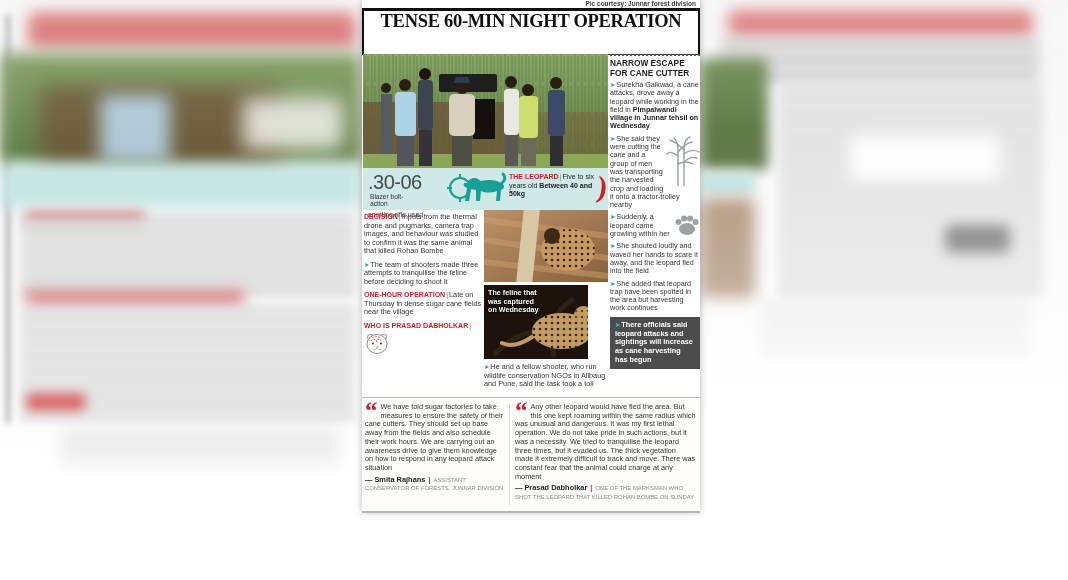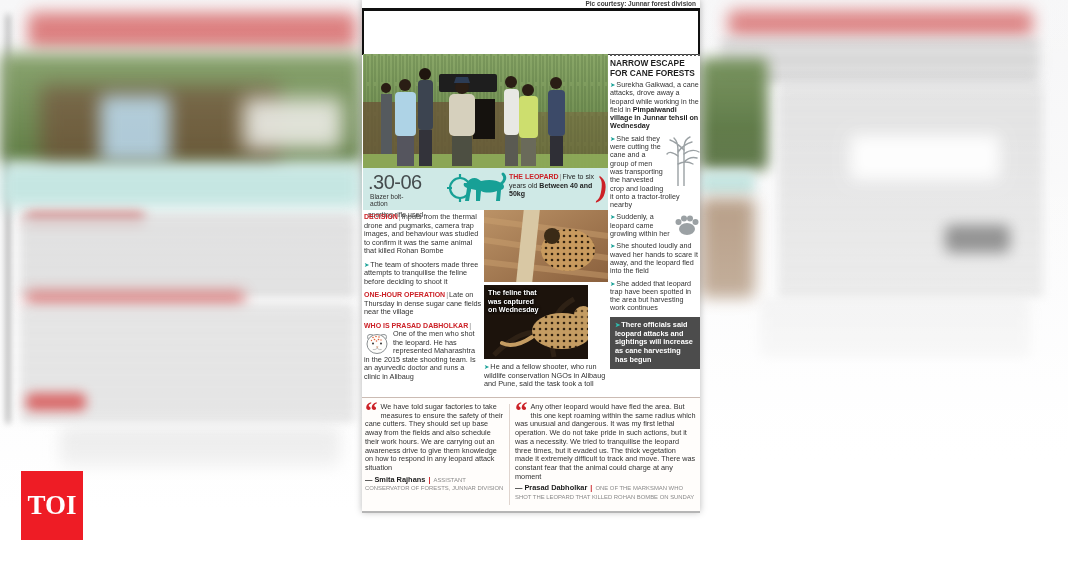"TENSE 60-MIN NIGHT OPERATION" div.hl2 { html: none -> <div>TENSE 60-MIN NIGHT OPERATION</div> }
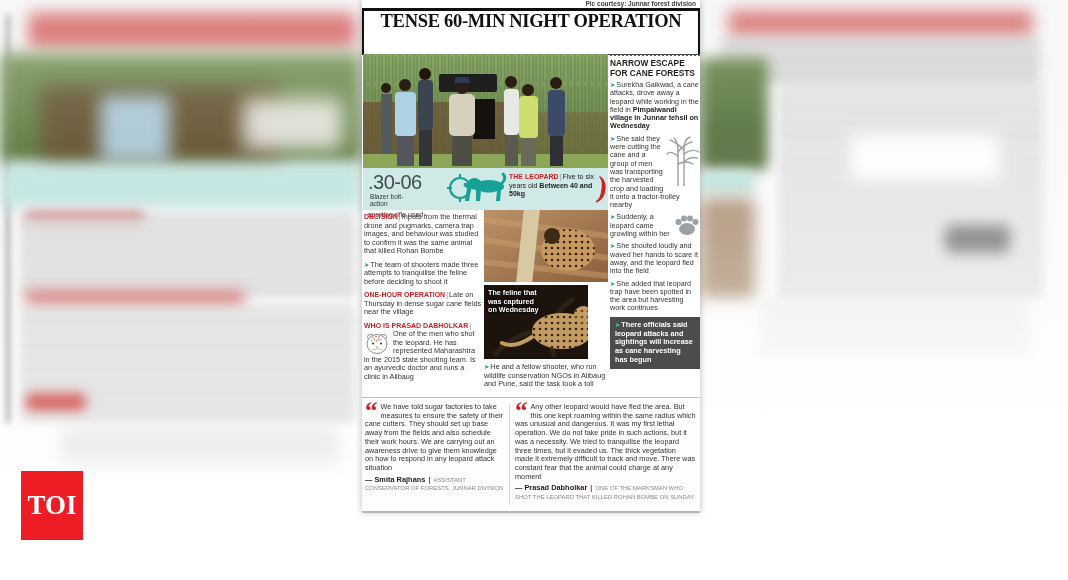"NARROW ESCAPE FOR CANE FORESTS" div.rc-header { text: FORESTS -> CUTTER }
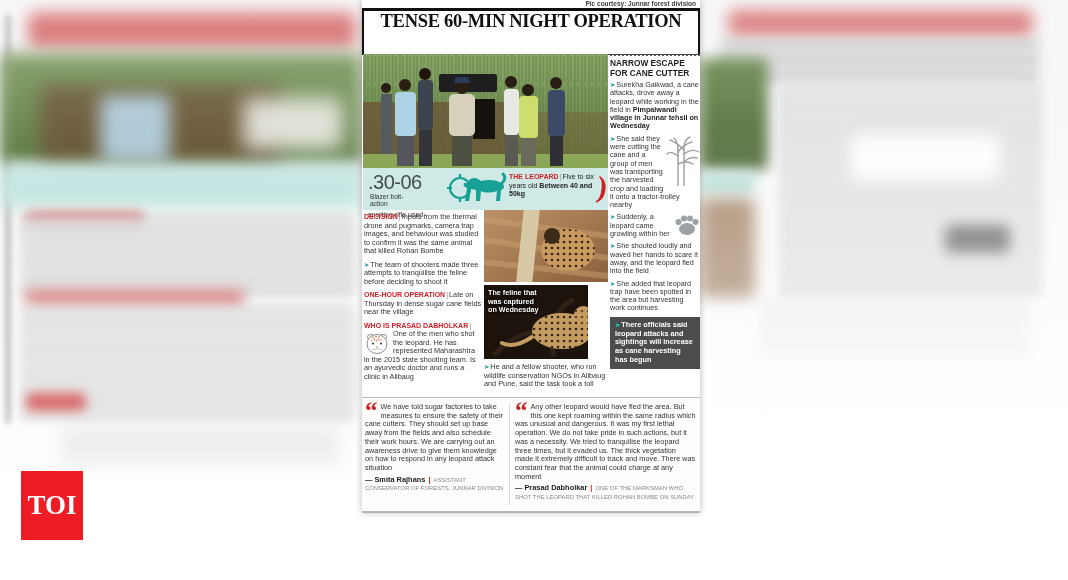"One of the men who" span { html: <span>One of the men who shot the leopard. He has represented Maharashtra in the 2015 state shooting team. Is an ayurvedic doctor and runs a clinic in Alibaug</span> -> none }
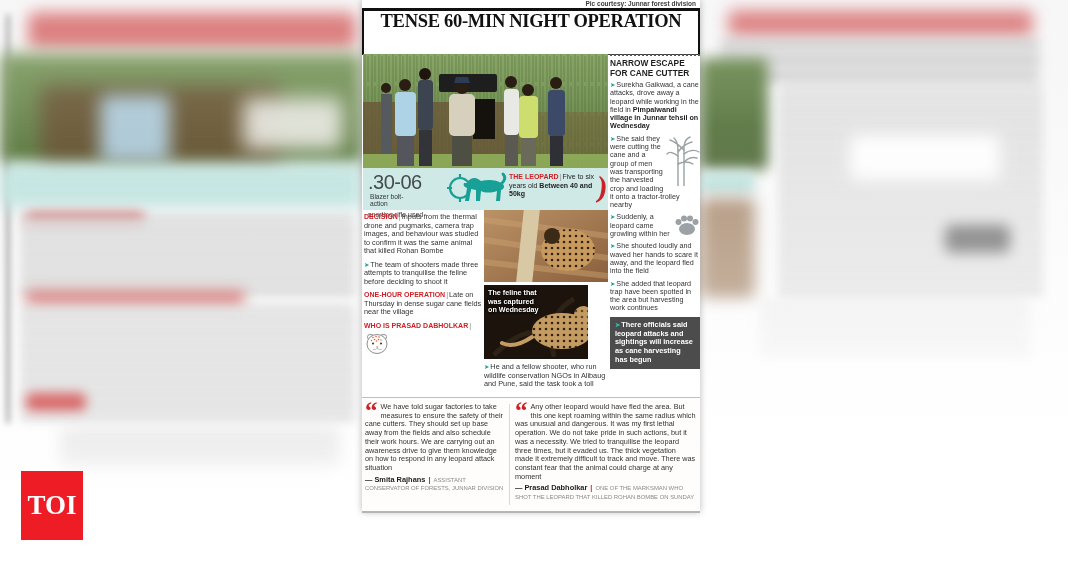"TOI" div.toi { html: <div> <span>TOI</span> </div> -> none }
